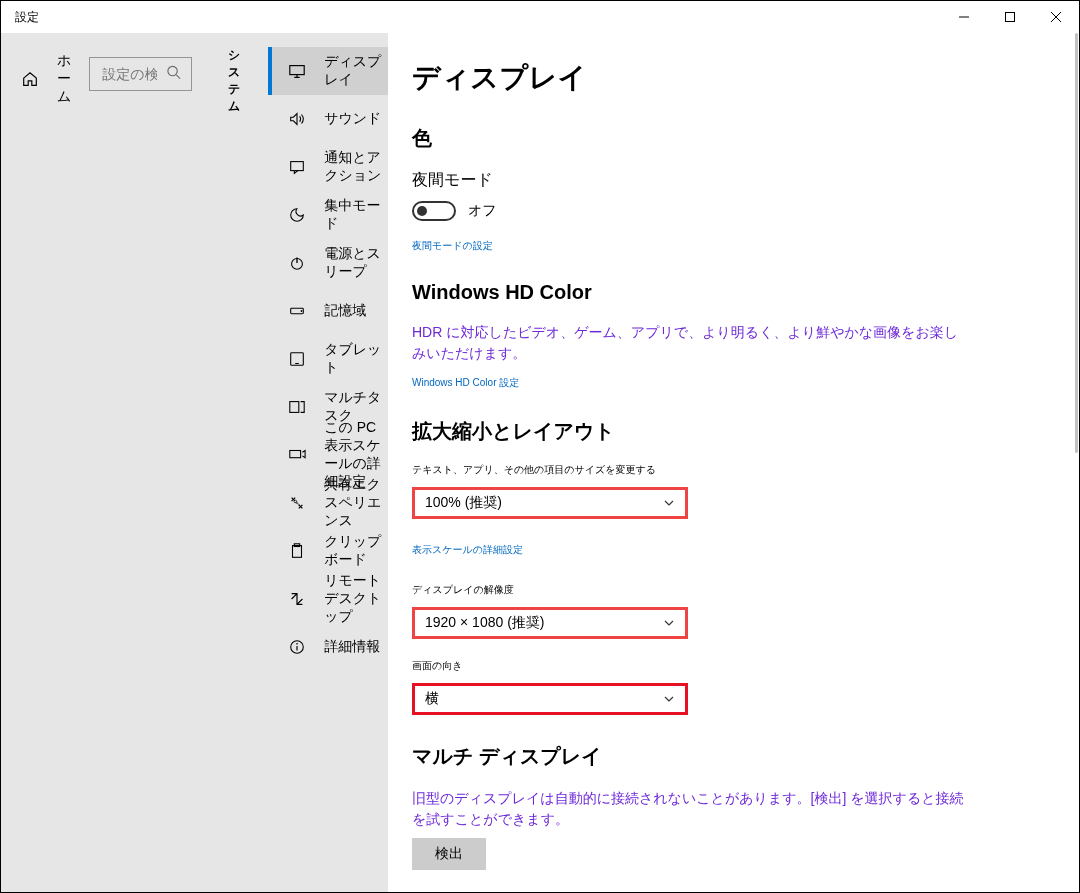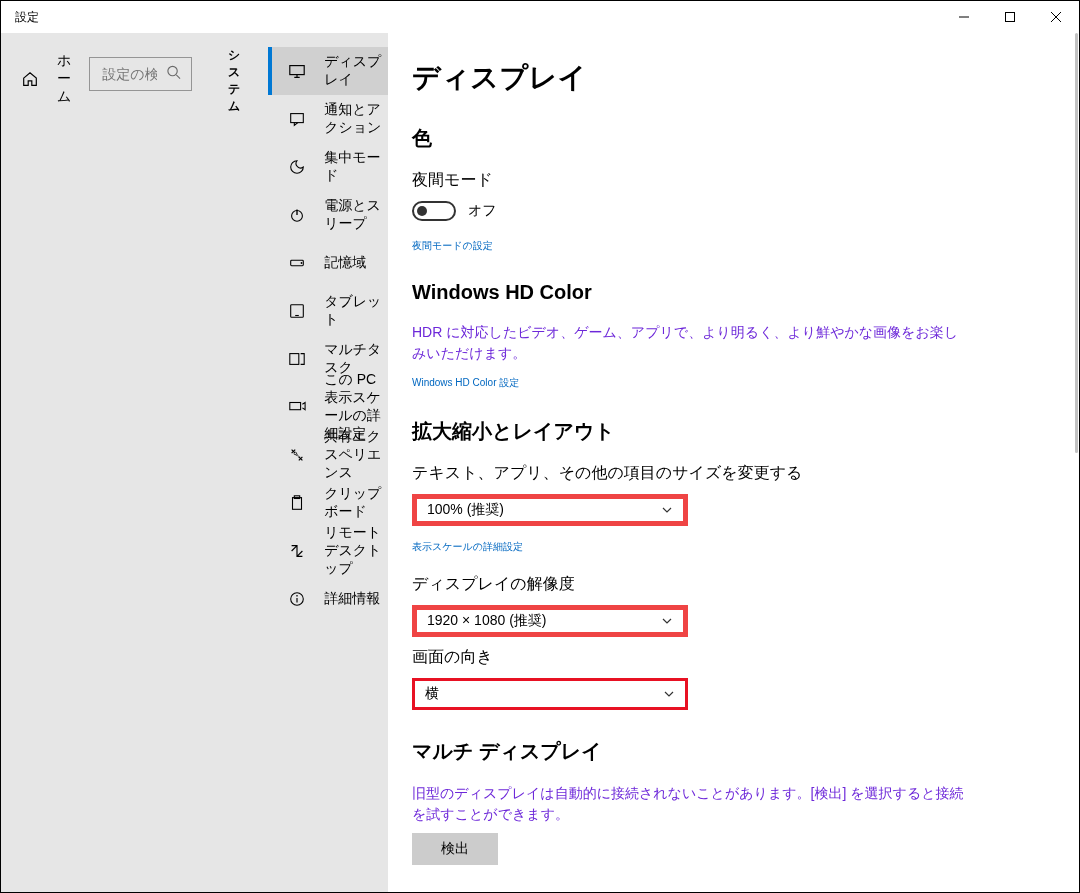"サウンド" div.nav-item { html: none -> <div> <span> <svg> <path></path> <path></path> </svg> </span> <span>サウンド</span> </div> }
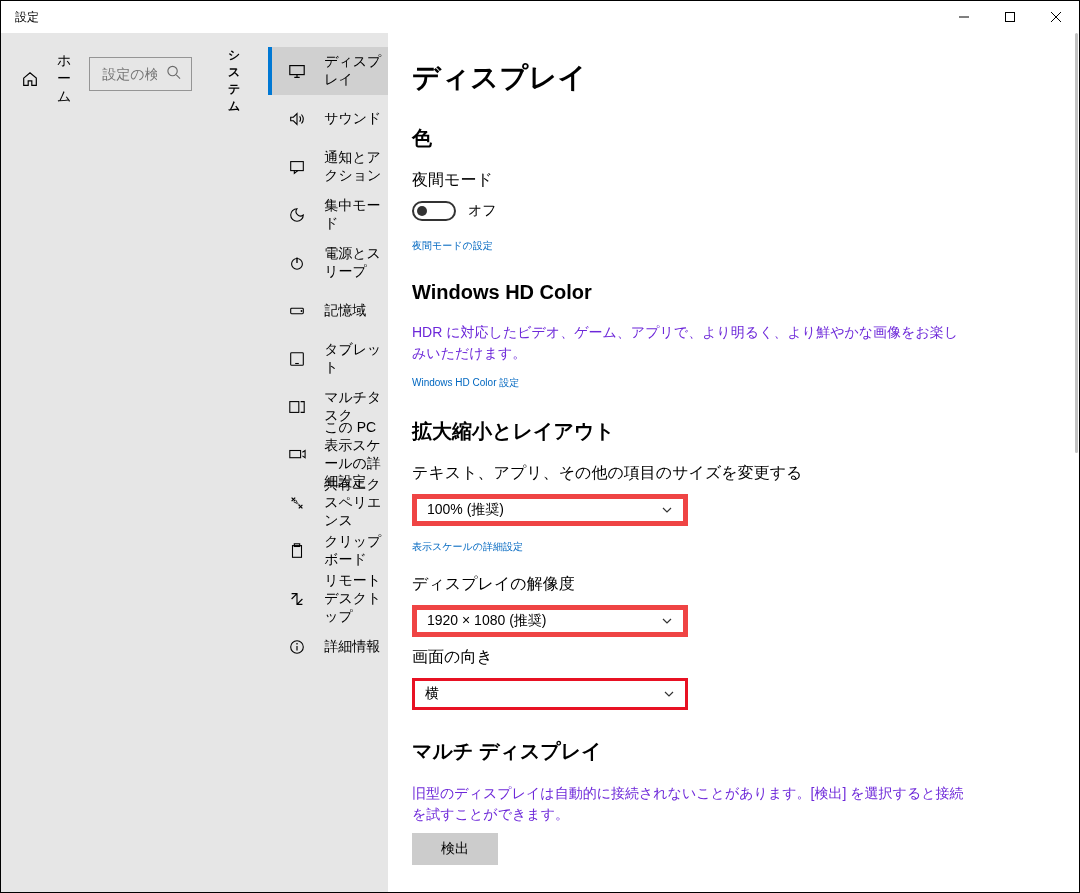"テキスト、アプリ、その他の項目のサイズを変更する" .group-label { font-size: 16px -> 10px; margin-top: 8px -> 14px }
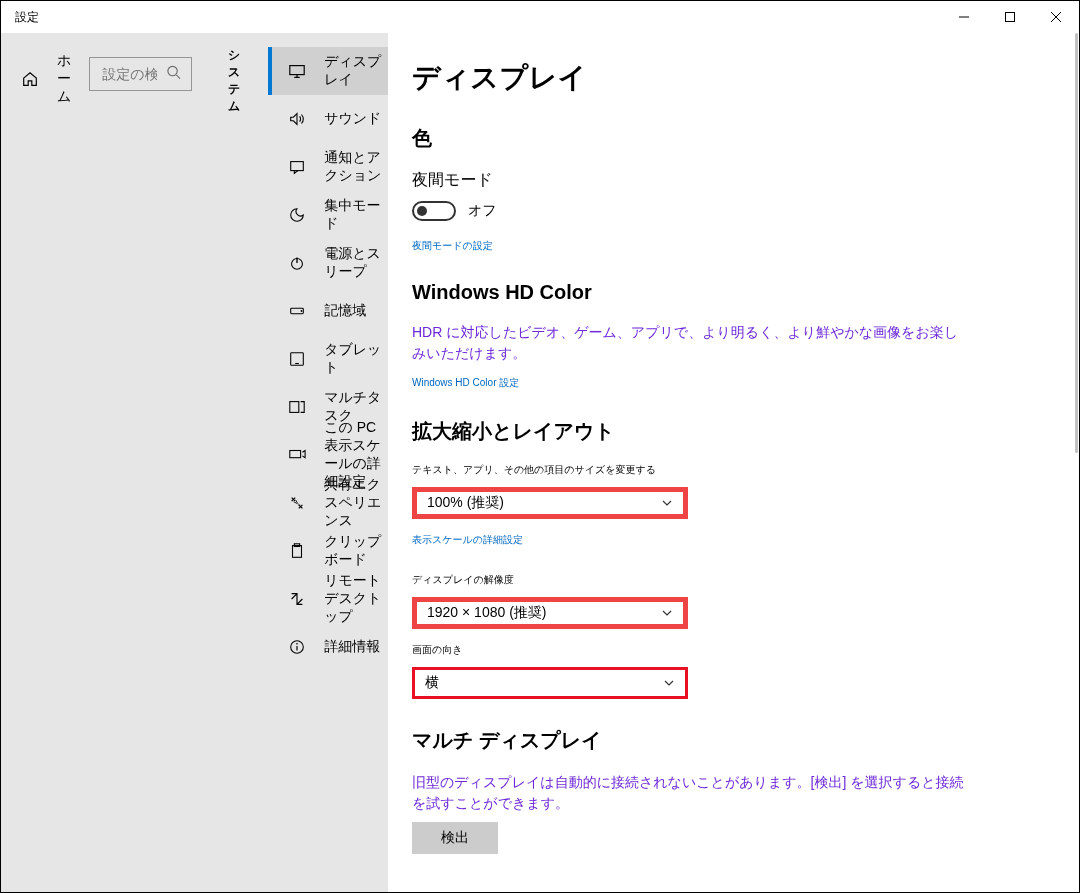"100% (推奨)" .dropdown { border: 5px solid #ef4444 -> 3px solid #ef4444; margin-bottom: 10px -> 20px }
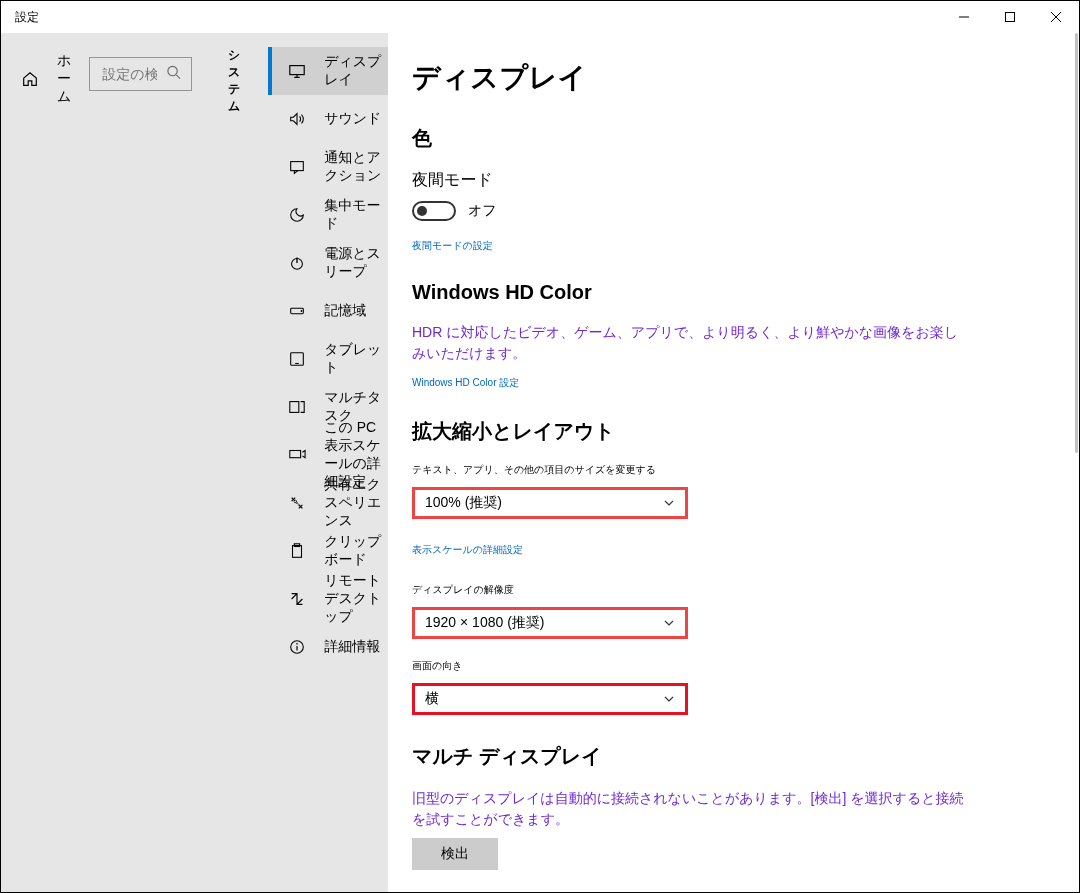"検出" .btn { padding: 0 28px -> 0 22px }
